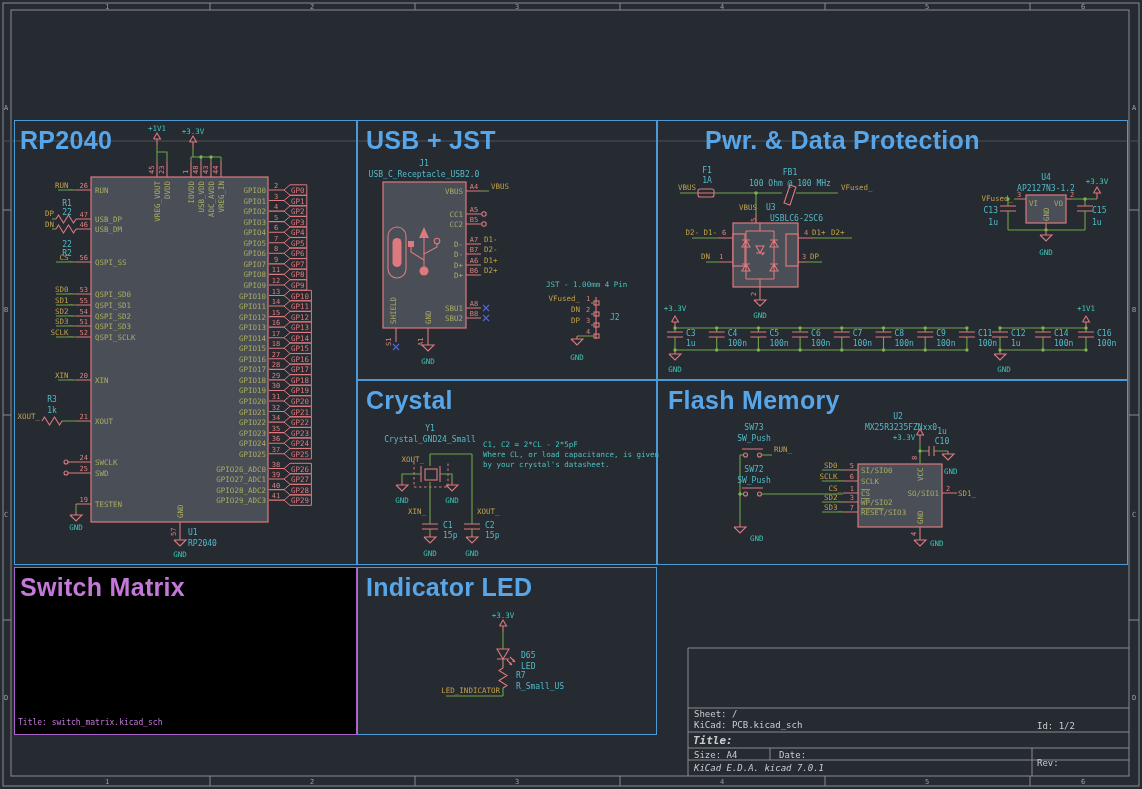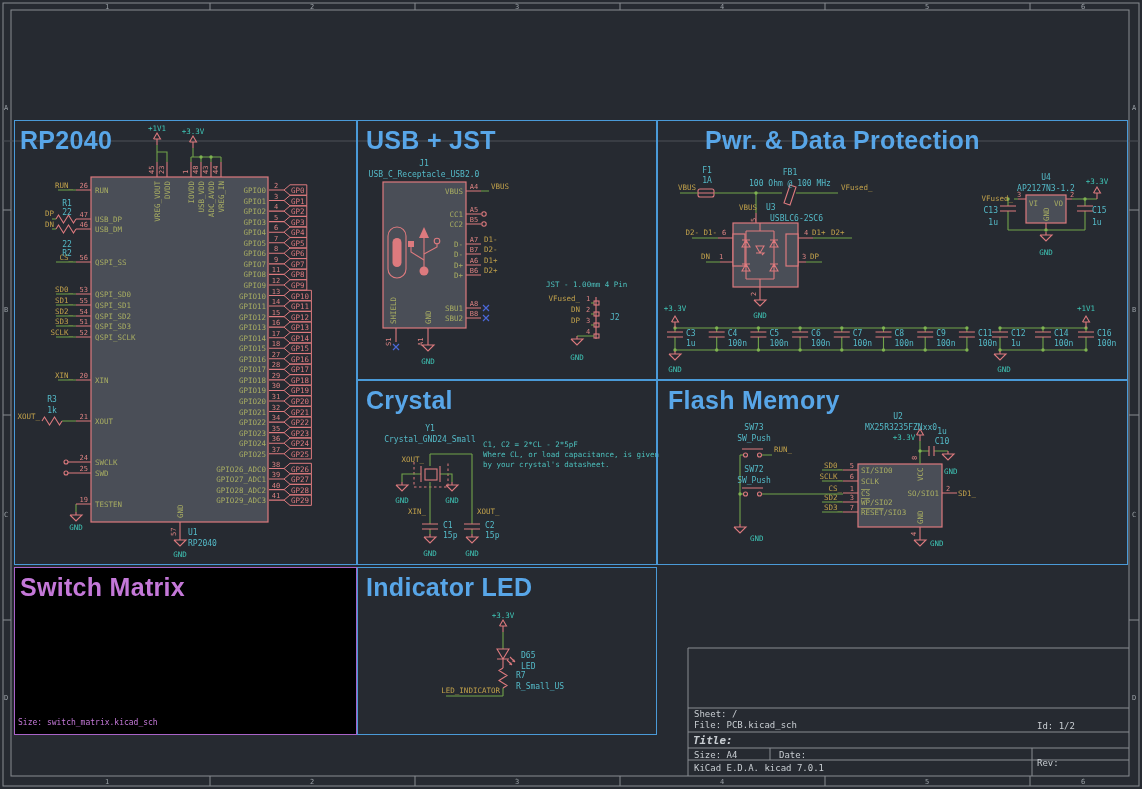"Size: switch_matrix.kicad_sch" div.sheet-file { text: Size -> Title }
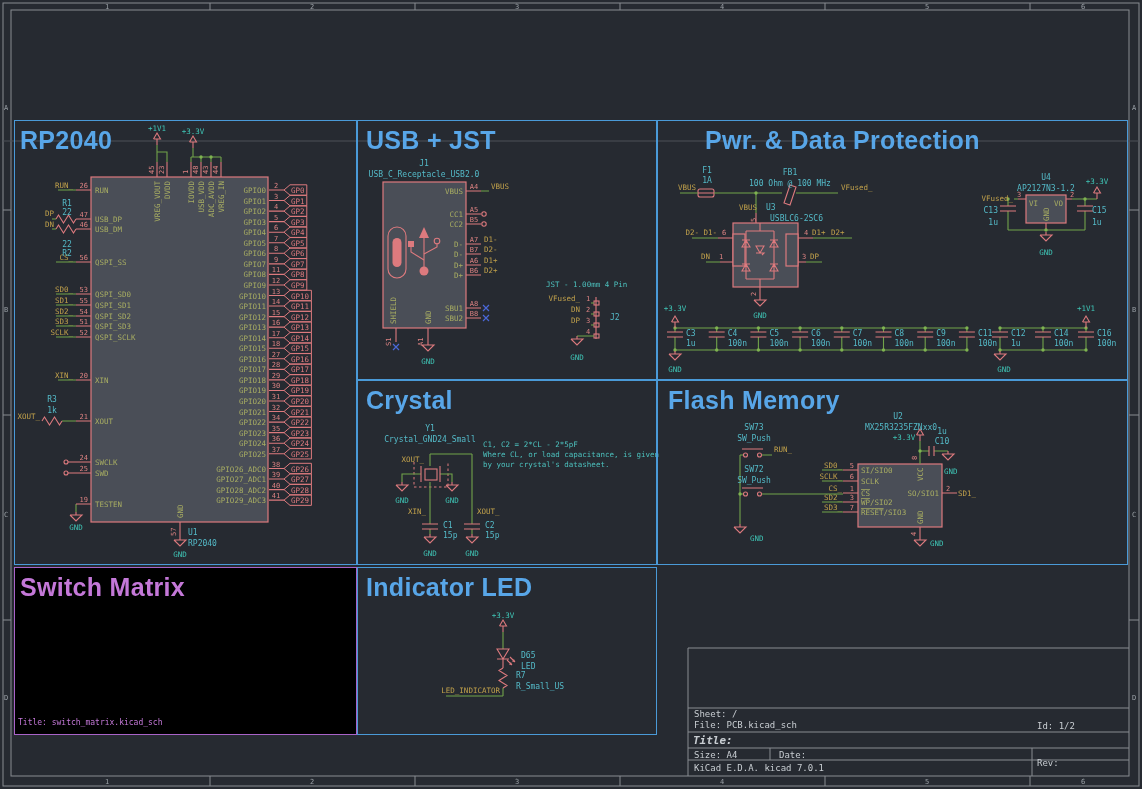"File: PCB.kicad_sch" div.tb { text: File -> KiCad }
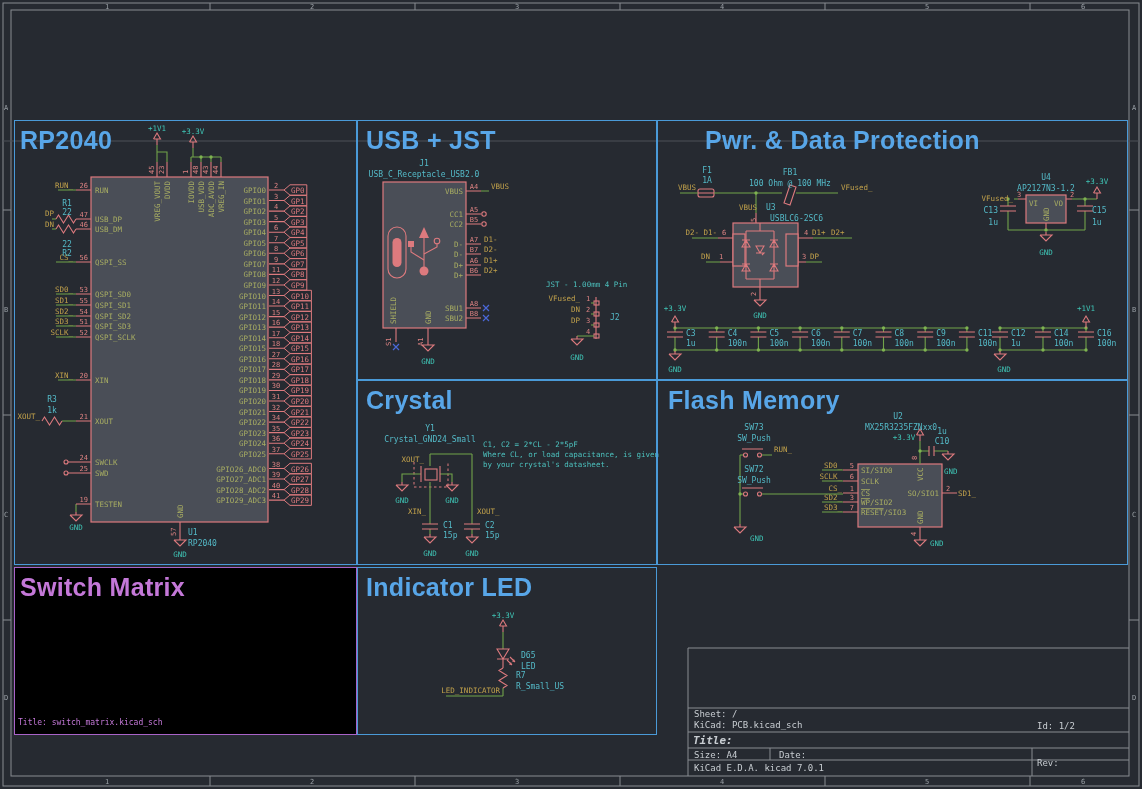"KiCad E.D.A. kicad 7.0.1" div.tb { font-style: none -> italic }
